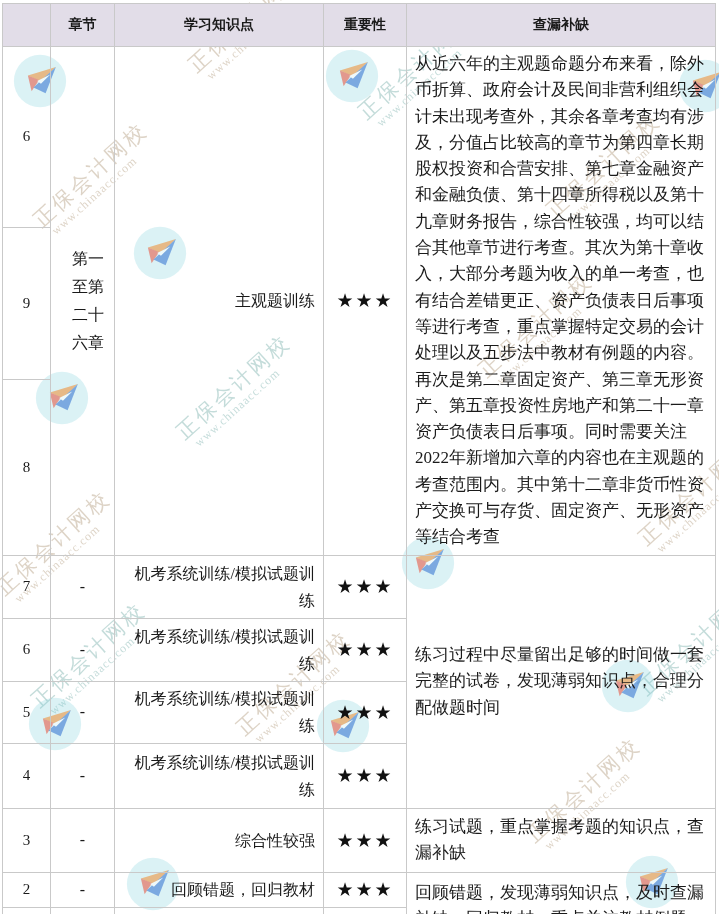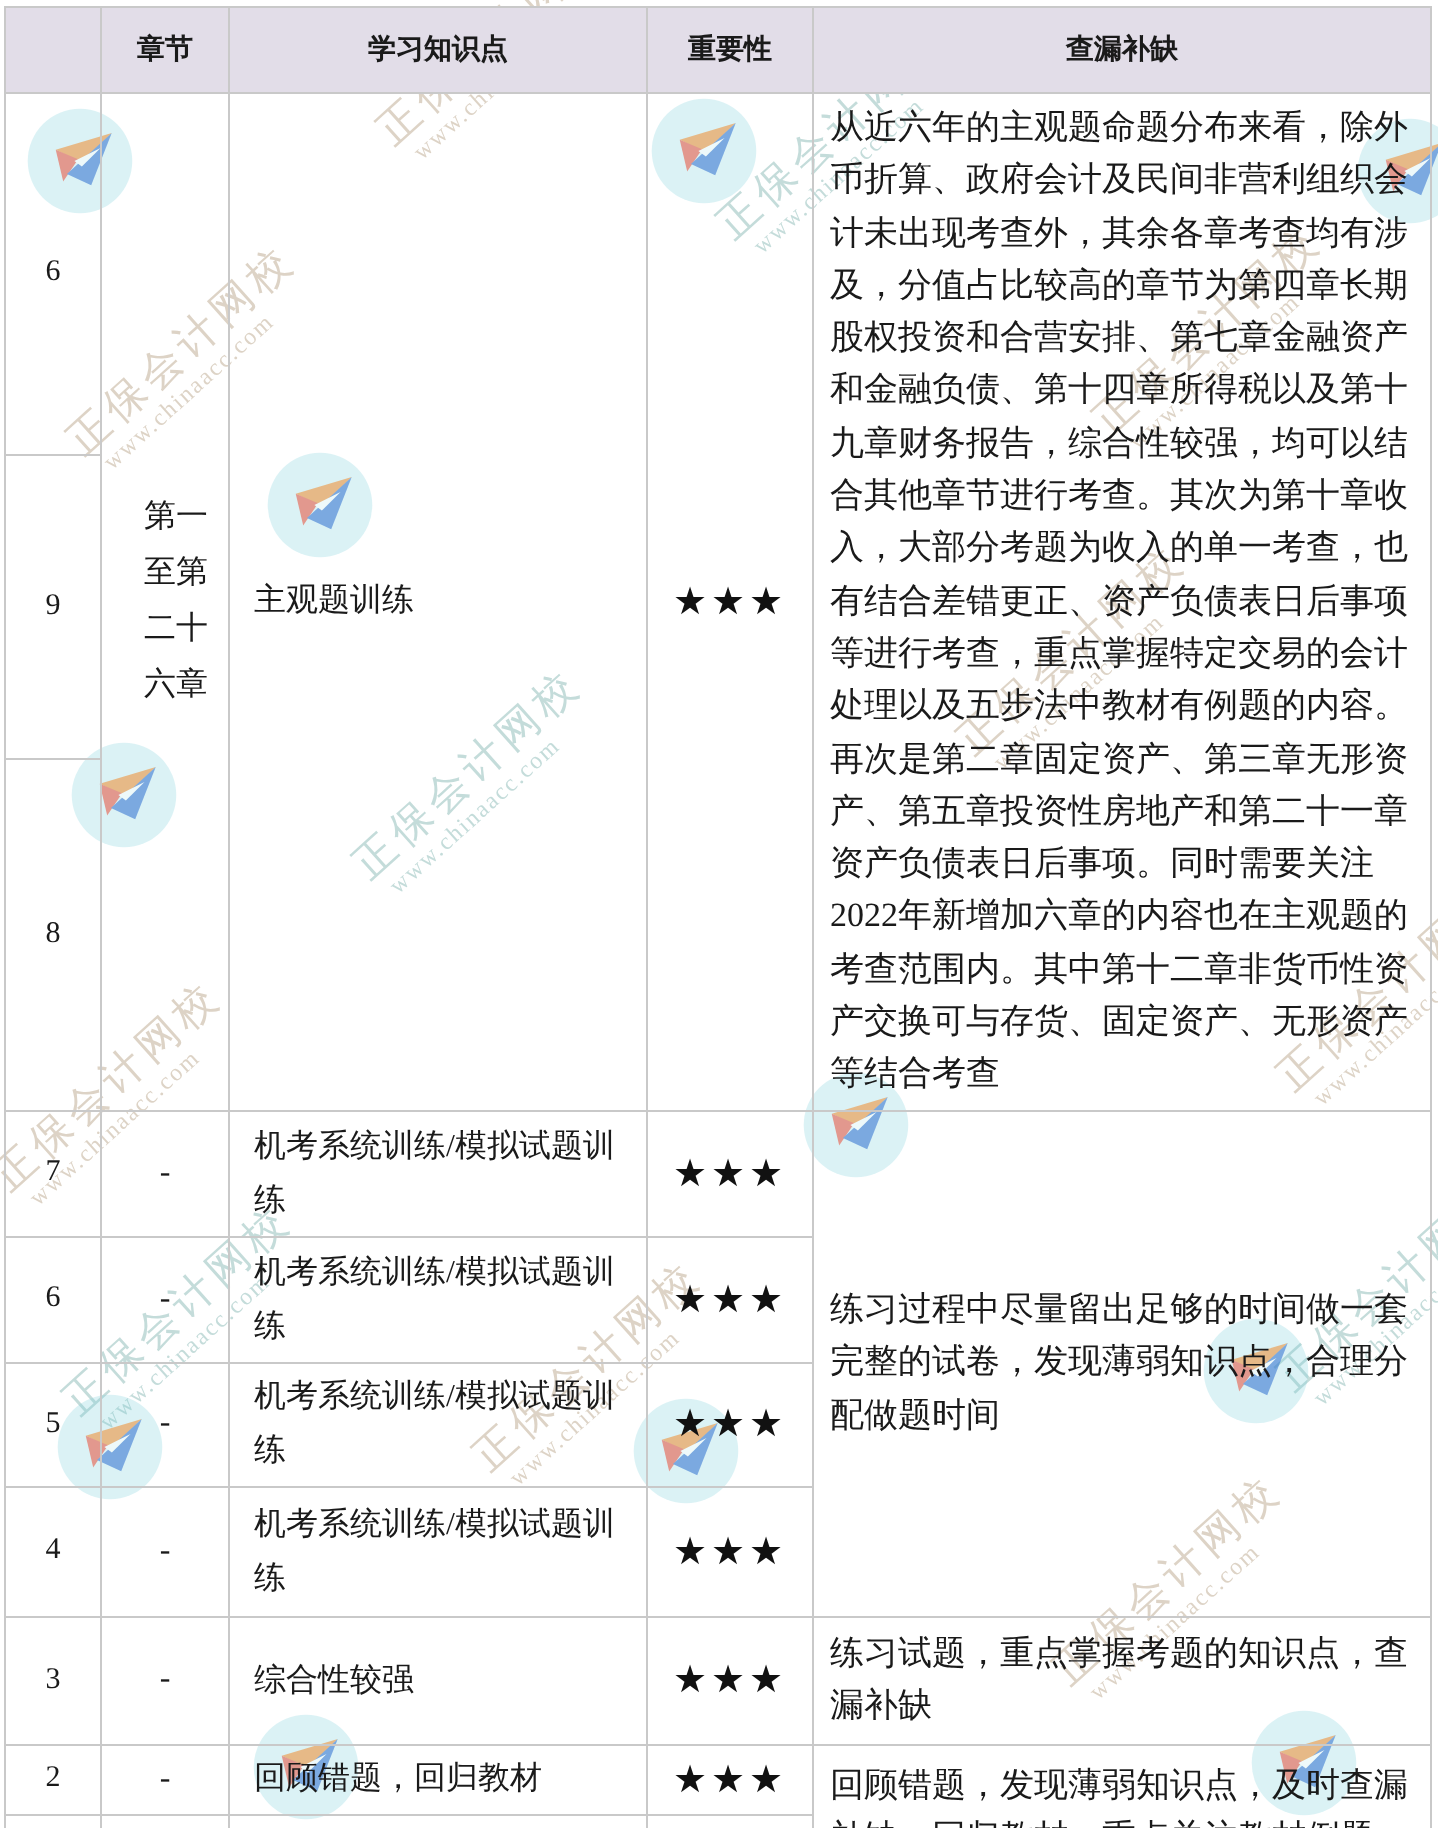"主观题训练" td.c-knowledge { text-align: left -> right }
